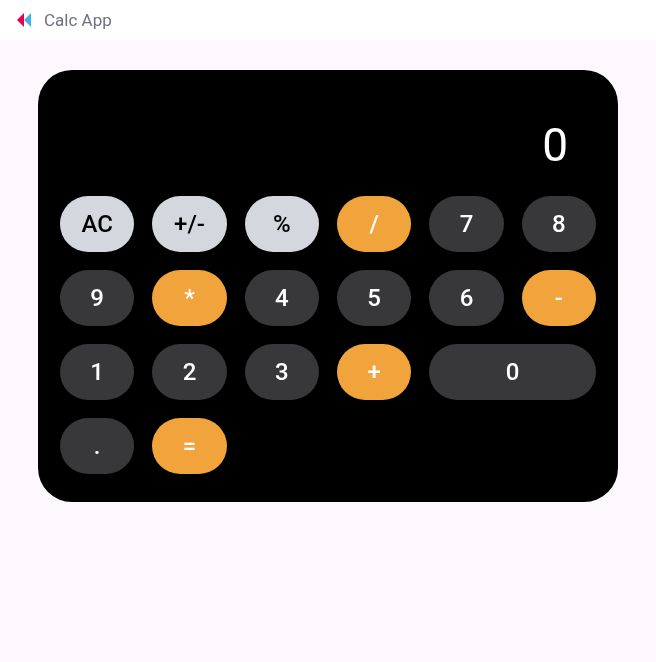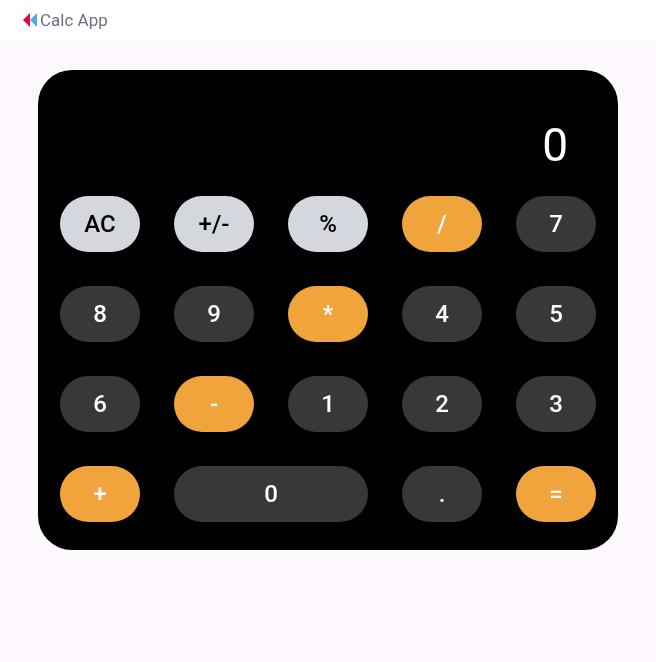"Calc App" .header { gap: 0 -> 10px; padding: 10px 20px -> 10px 14px }
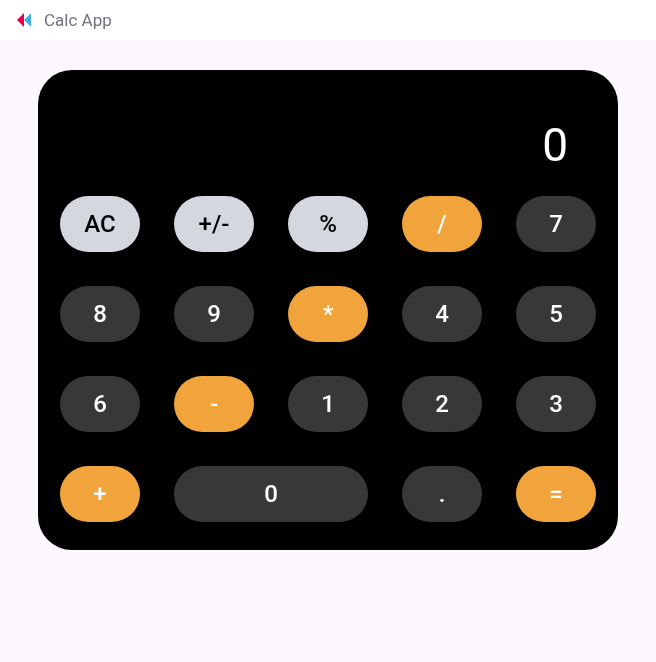"AC" .keypad { gap: 34px -> 18px; grid-template-columns: repeat(5, 1fr) -> repeat(6, 1fr) }
